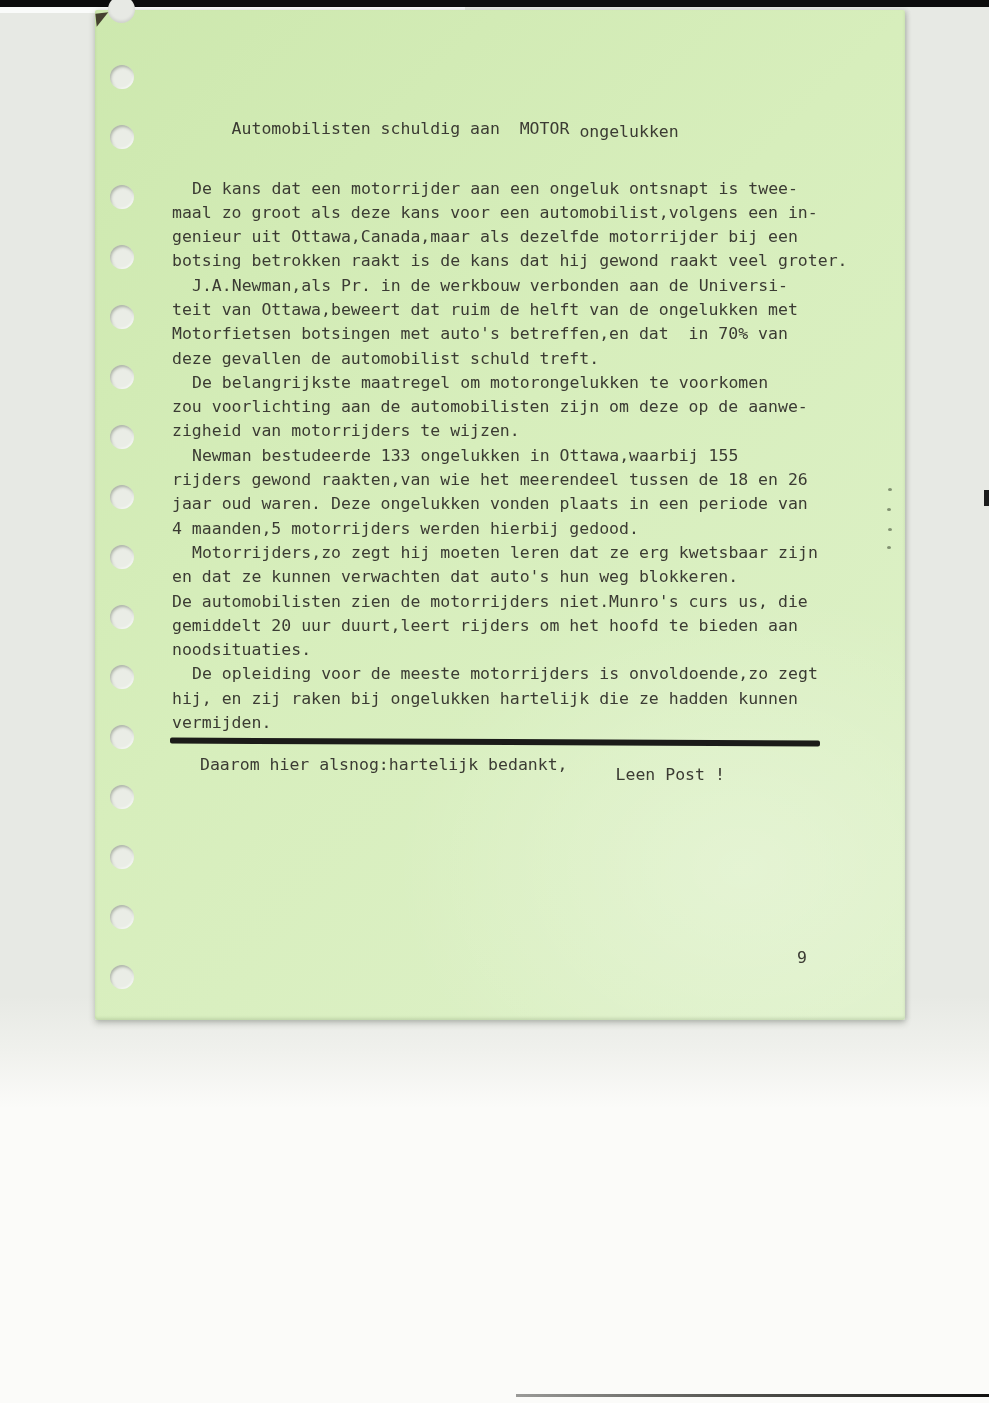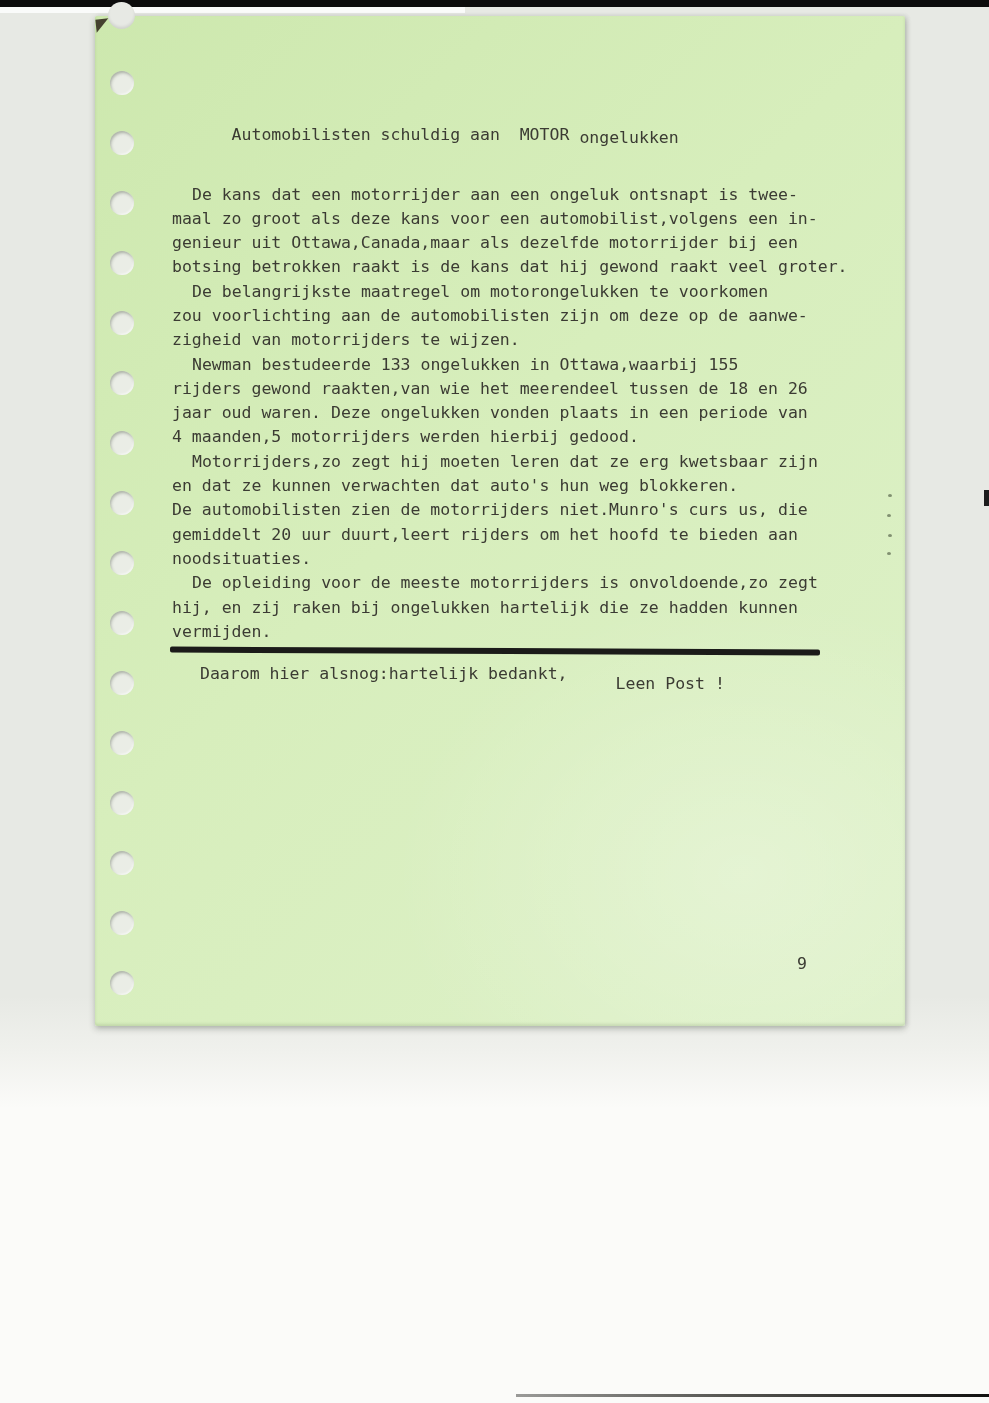"Automobilisten schuldig aan MOTOR" .page { top: 16px -> 10px }
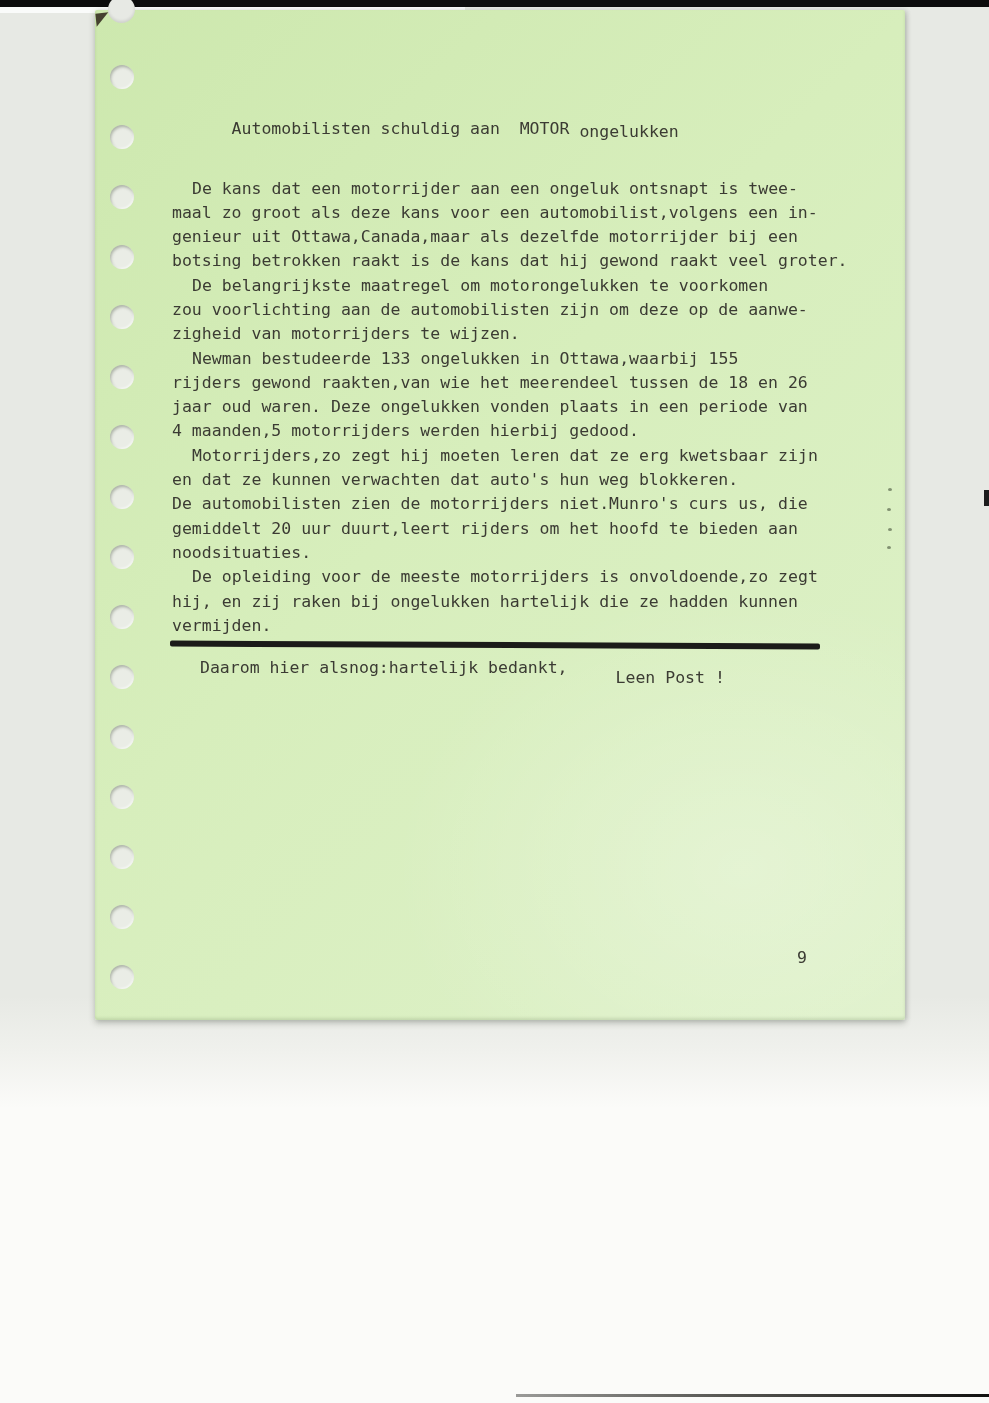"J.A.Newman,als Pr. in de werkbouw" p.para { html: none -> <p>J.A.Newman,als Pr. in de werkbouw verbonden aan de Universi- teit van Ottawa,beweert dat ruim de helft van de ongelukken met Motorfietsen botsingen met auto's betreffen,en dat in 70% van deze gevallen de automobilist schuld treft.</p> }
